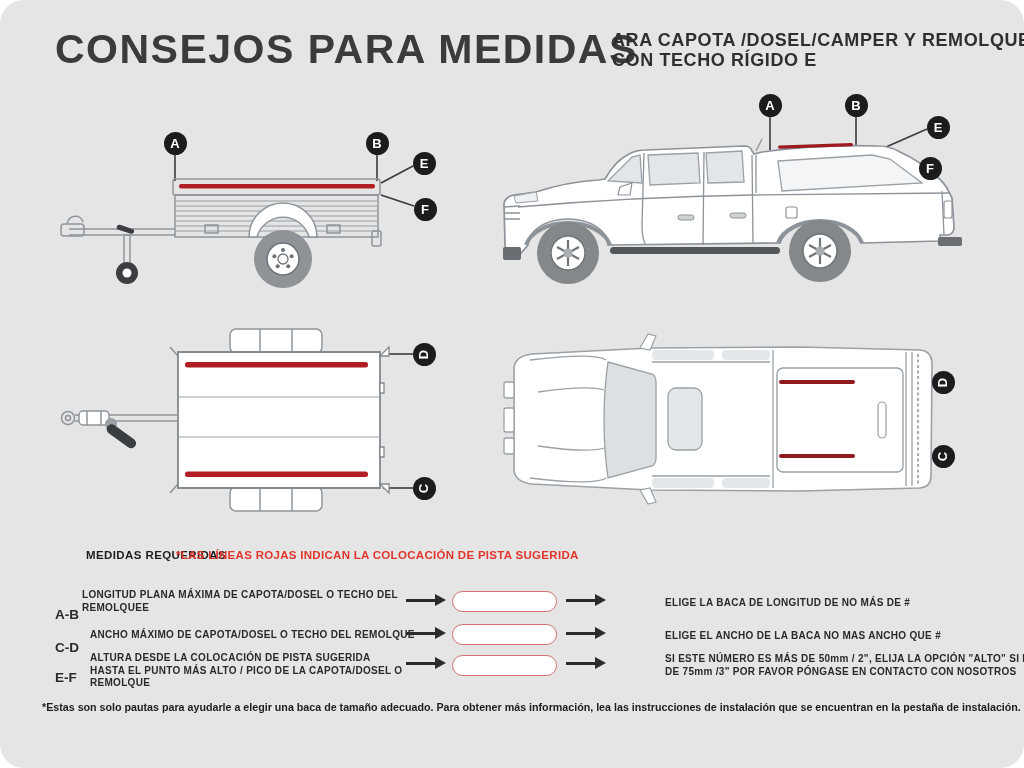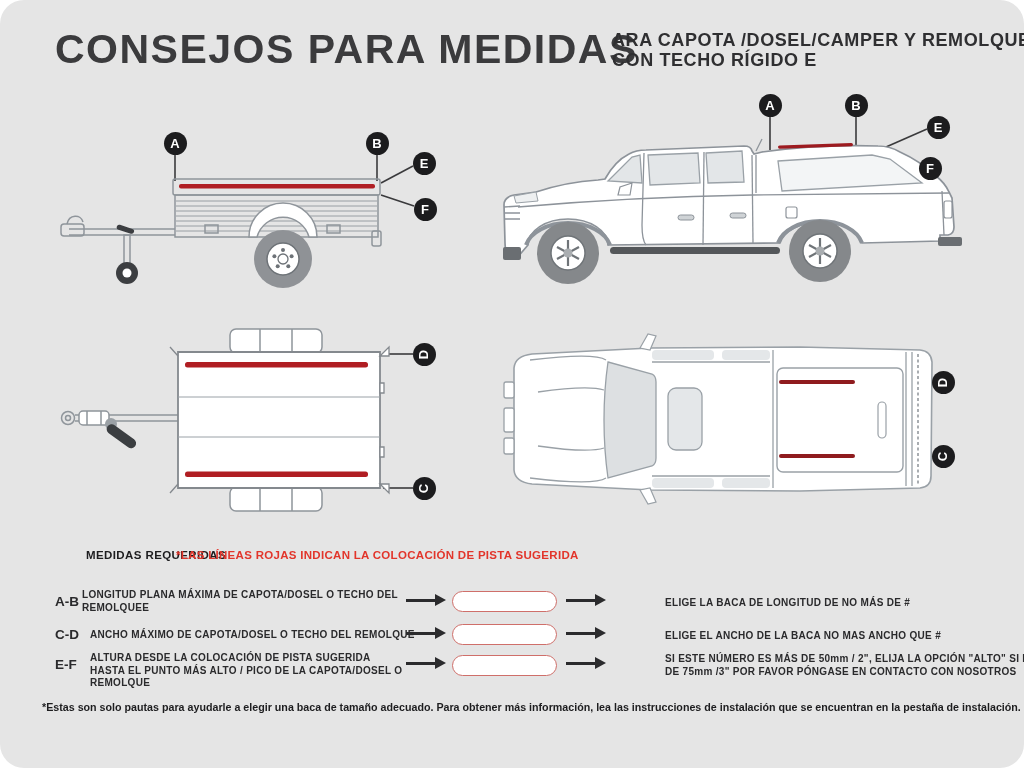"A-B" .row-label { margin-top: none -> 13px }
